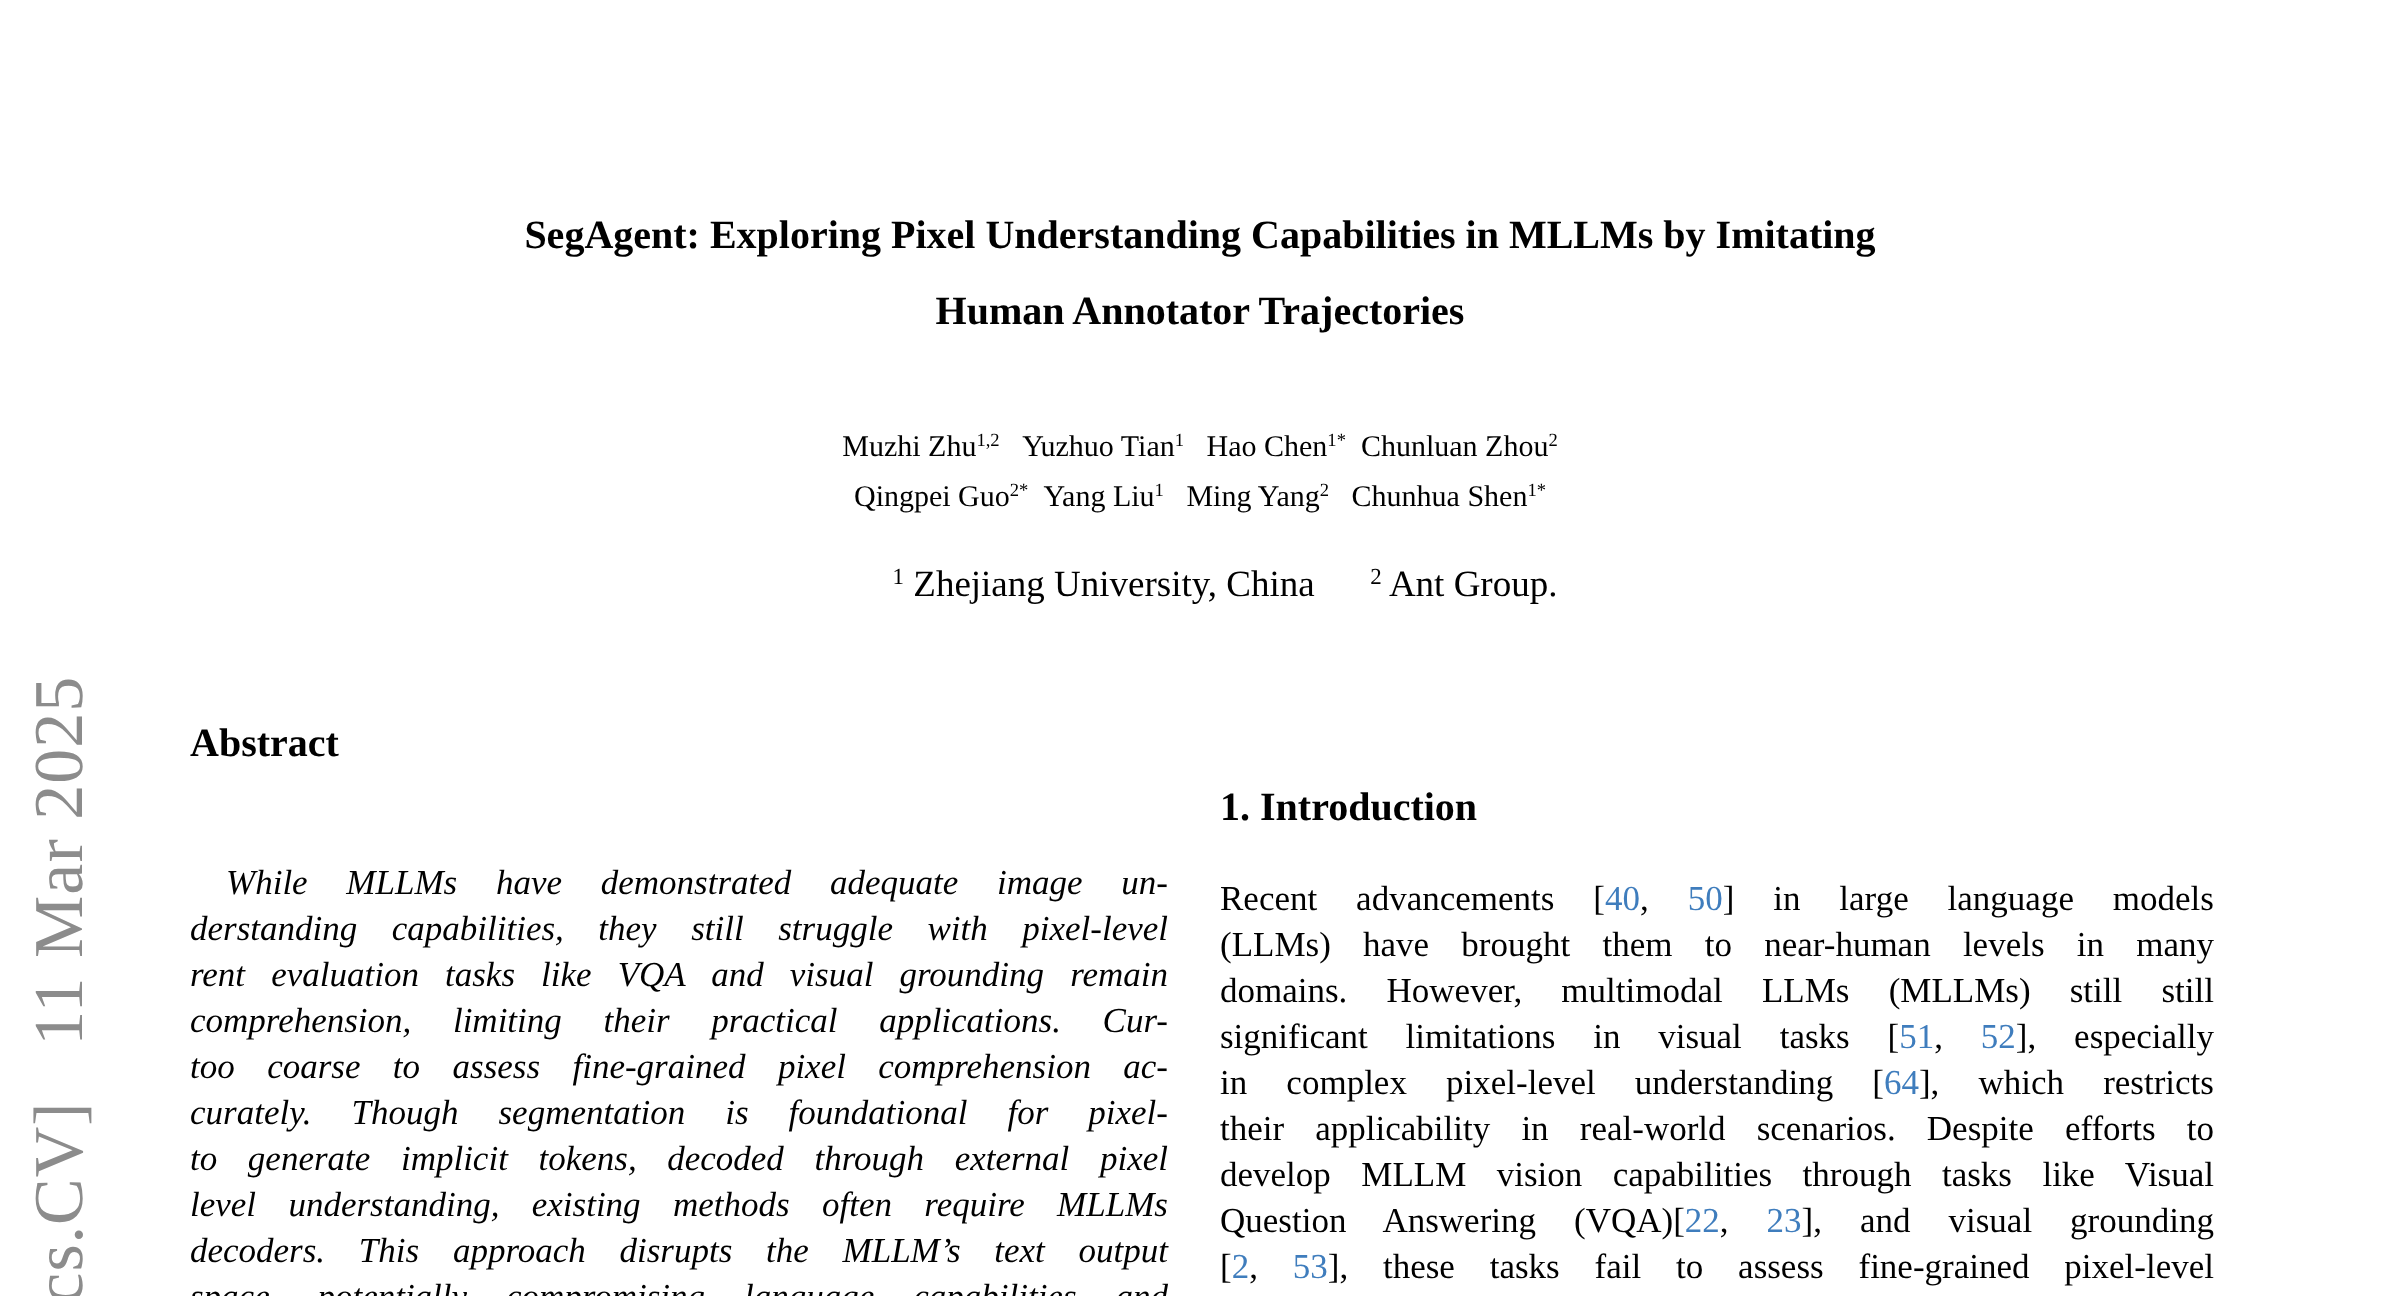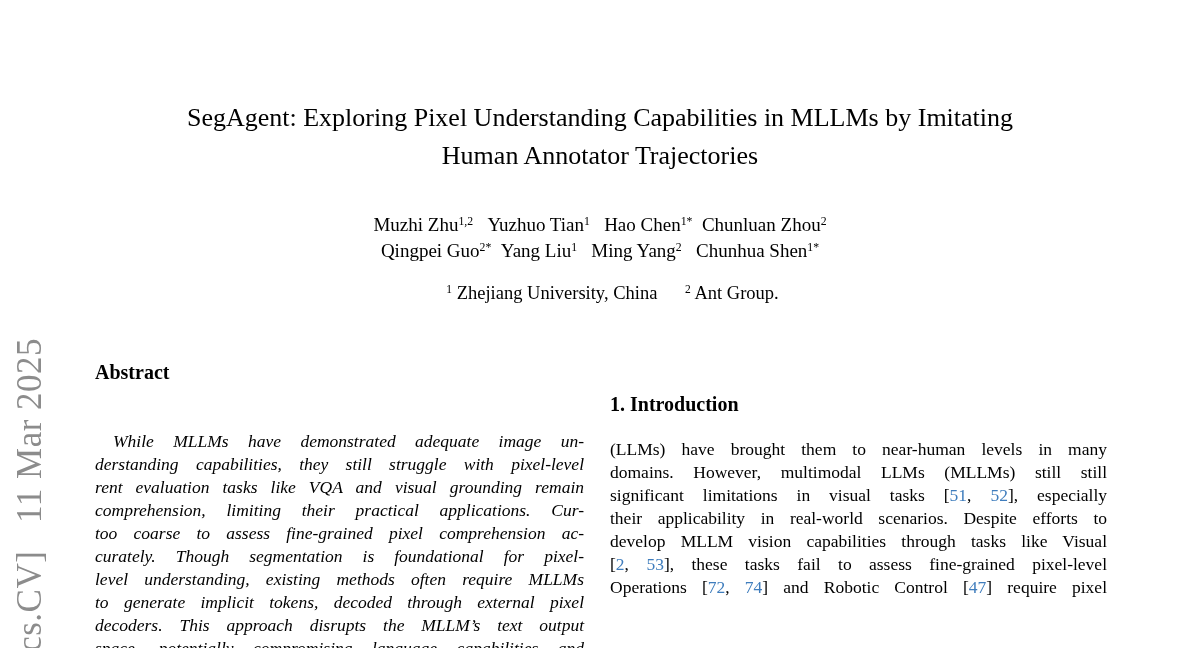"SegAgent: Exploring Pixel Understanding" .title { font-size: 26px -> 20px; font-weight: normal -> bold }
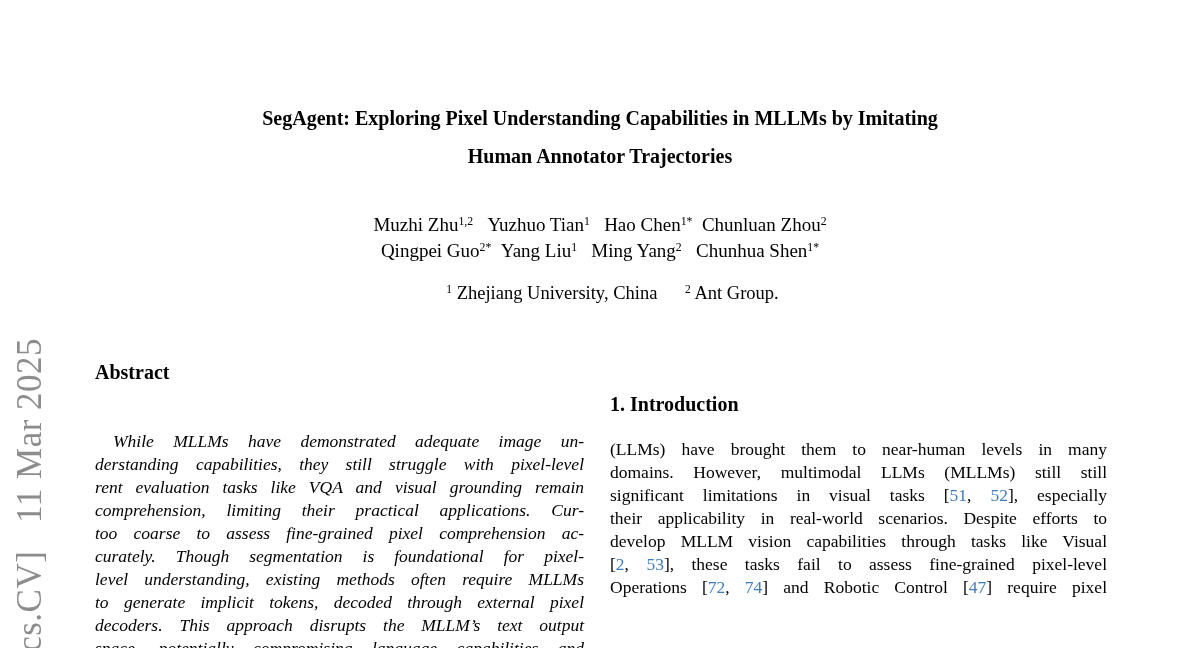"Muzhi Zhu1,2 Yuzhuo Tian1 Hao" .authors { font-size: 19px -> 15px }
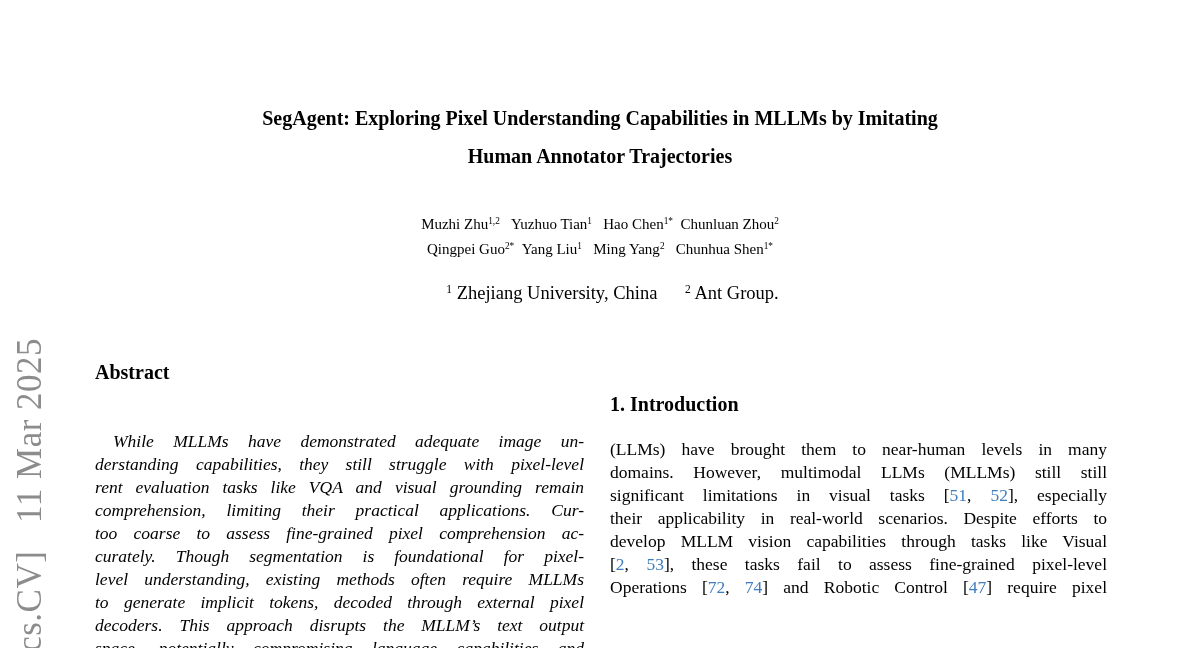"Recent advancements [40, 50] in" div.tline { html: none -> <div><span>Recent advancements [</span><span>40</span><span>, </span><span>50</span><span>] in large language models</span></div> }
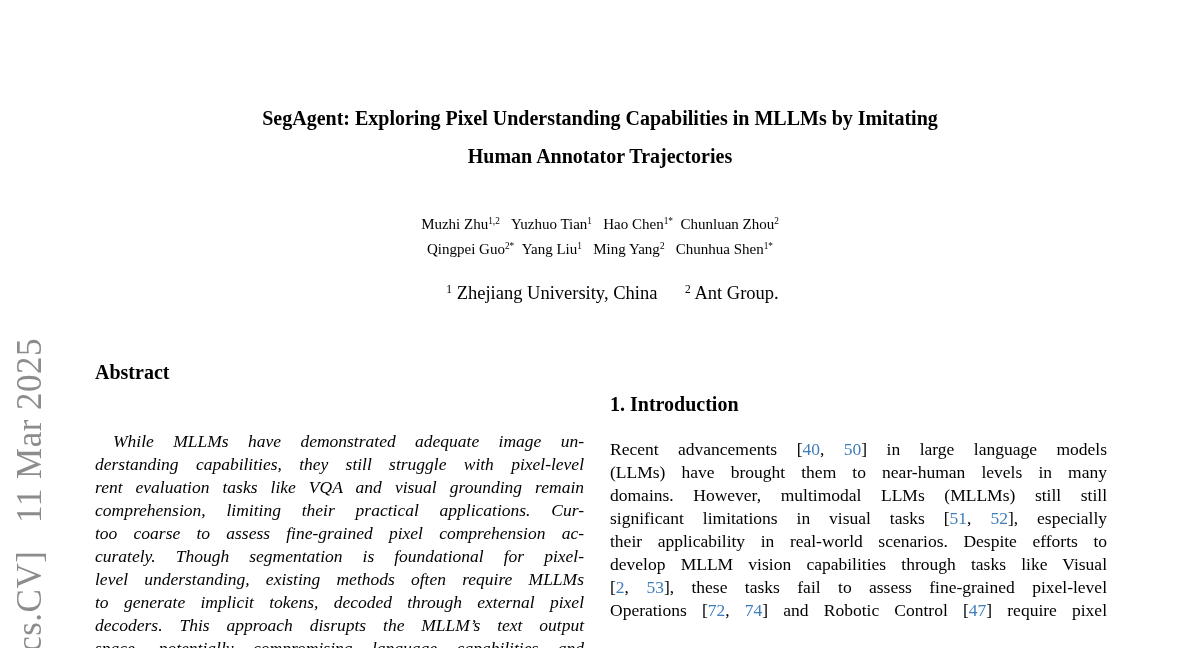"in complex pixel-level understanding" div.tline { html: none -> <div><span>in complex pixel-level understanding [</span><span>64</span><span>], which restricts</span></div> }
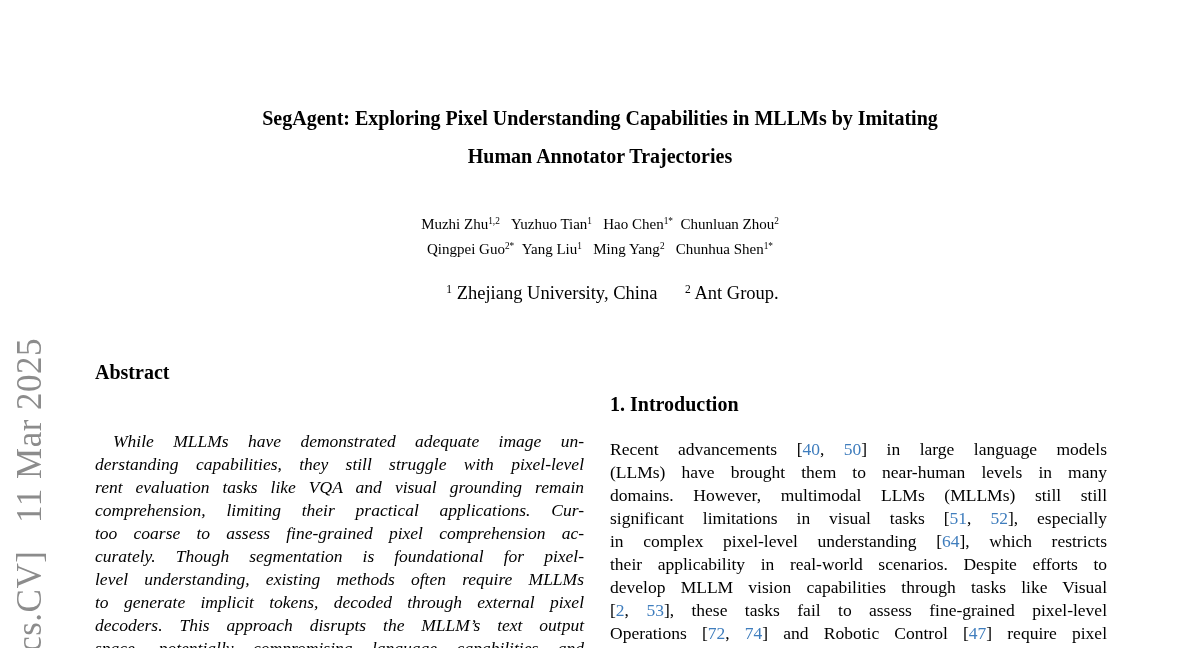"level understanding, existing methods" div.tline { order: before "to generate implicit tokens, decoded" -> after "to generate implicit tokens, decoded" }
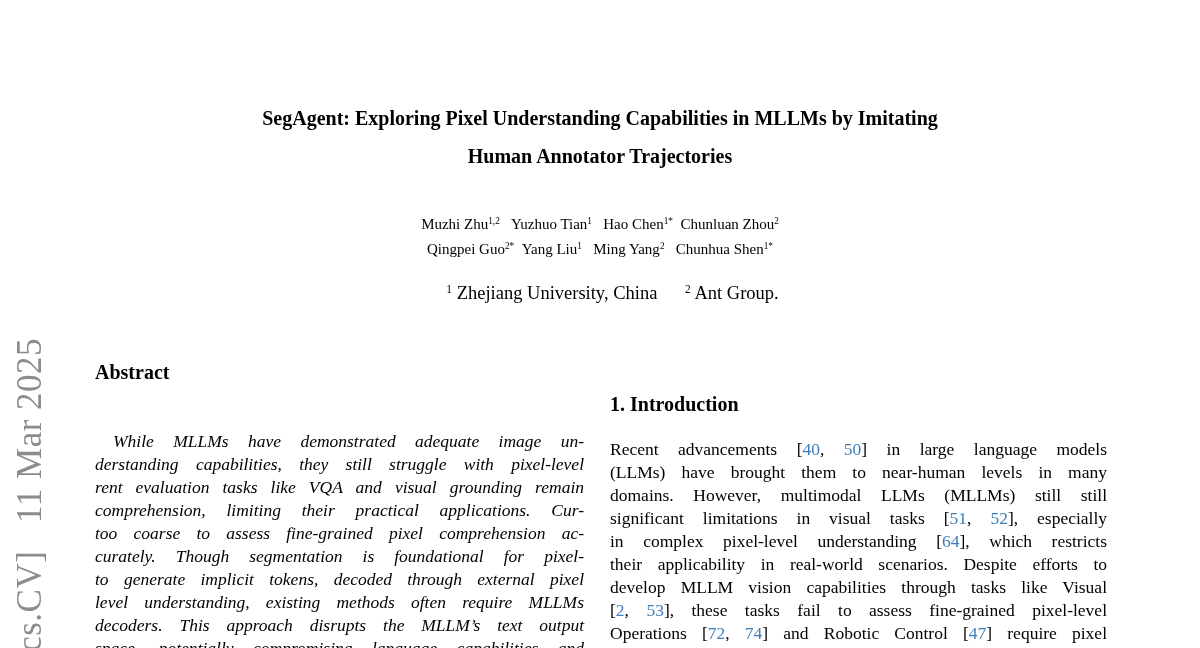"Question Answering (VQA)[22, 23], and" div.tline { html: none -> <div><span>Question Answering (VQA)[</span><span>22</span><span>, </span><span>23</span><span>], and visual grounding</span></div> }
